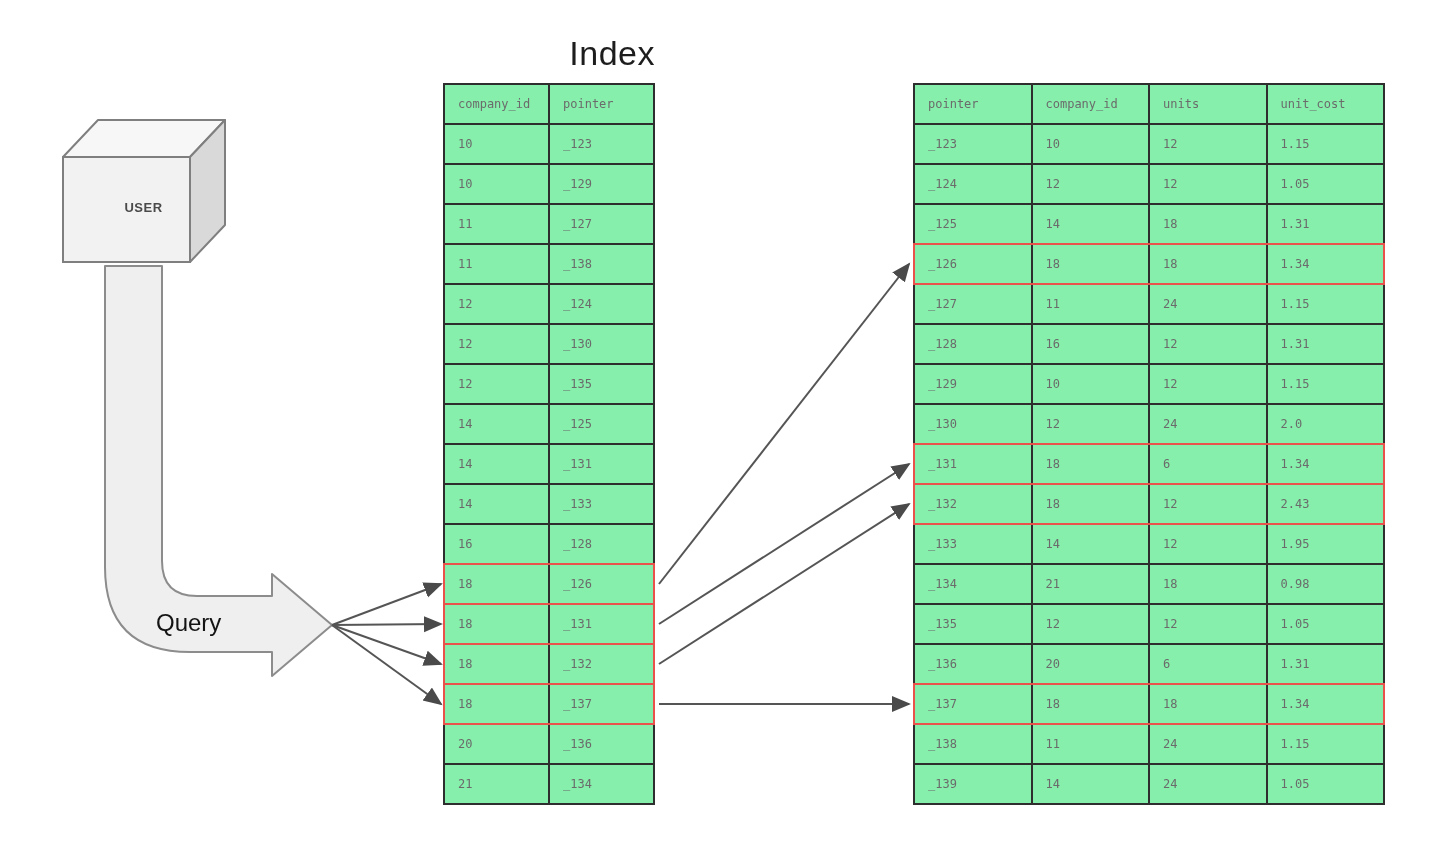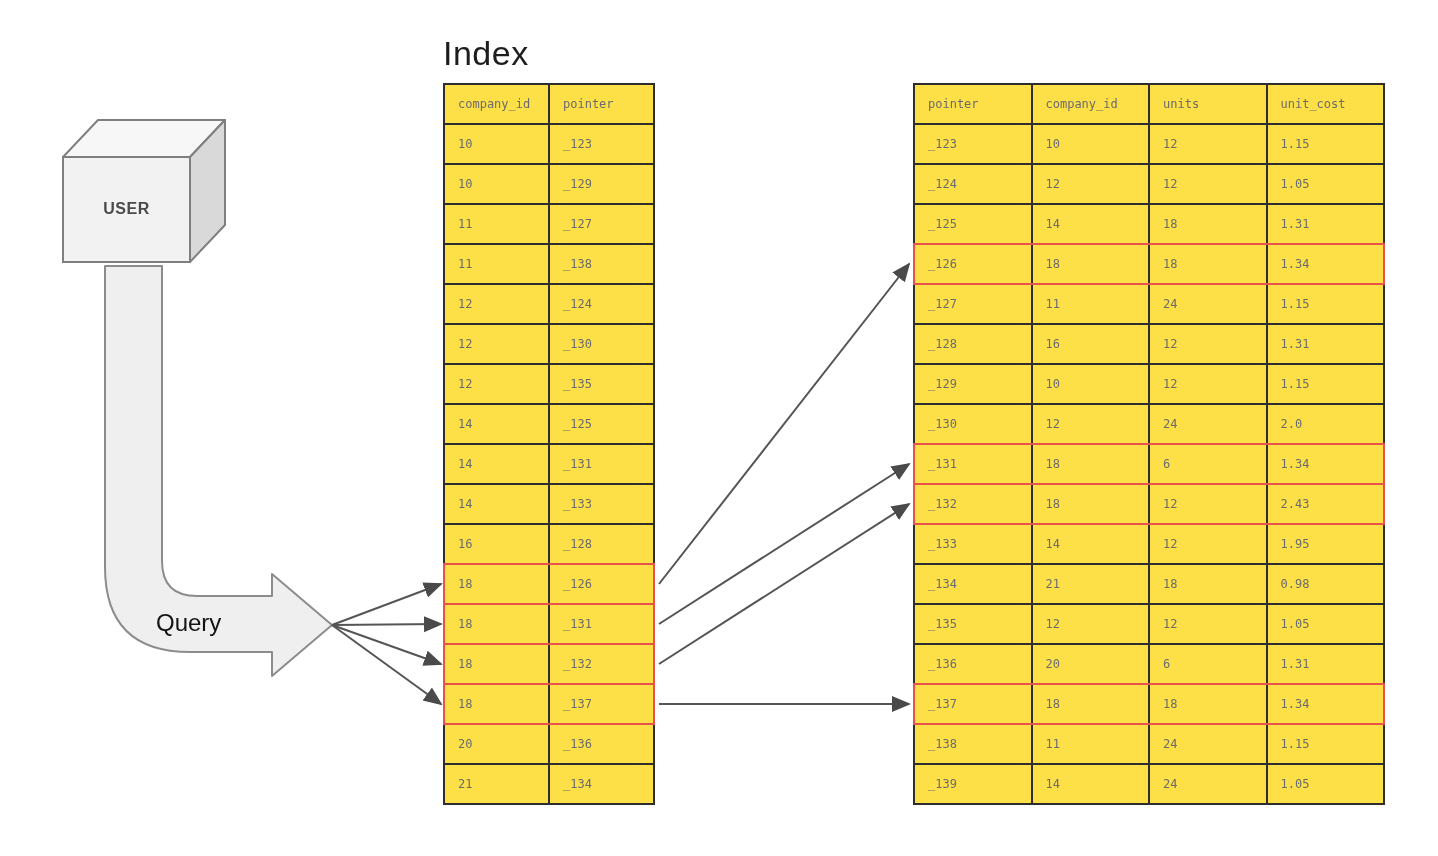"Index" .dtitle { text-align: left -> right }
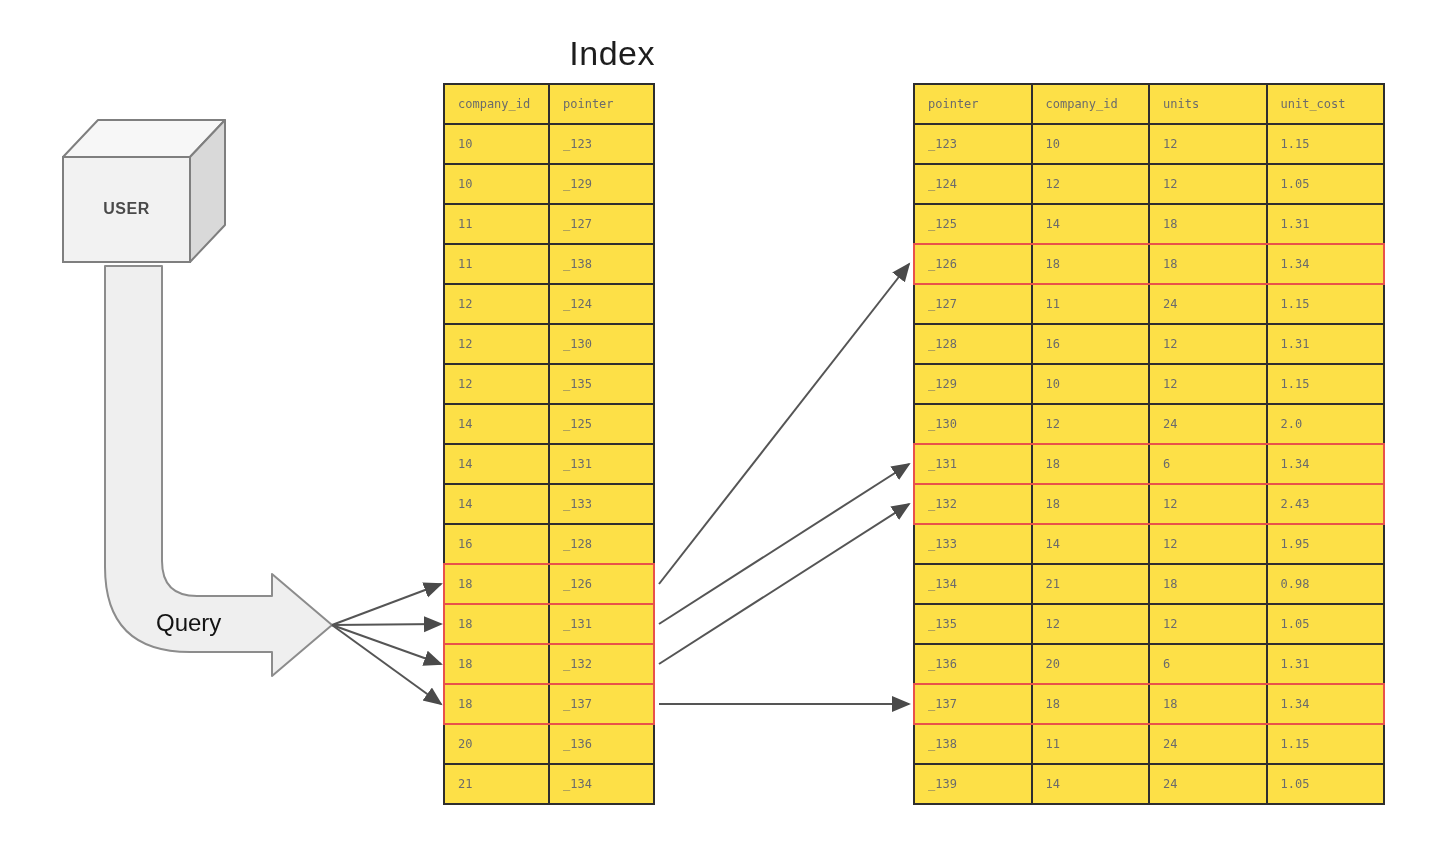"company_id" .drow { background: #fde047 -> #86efac }
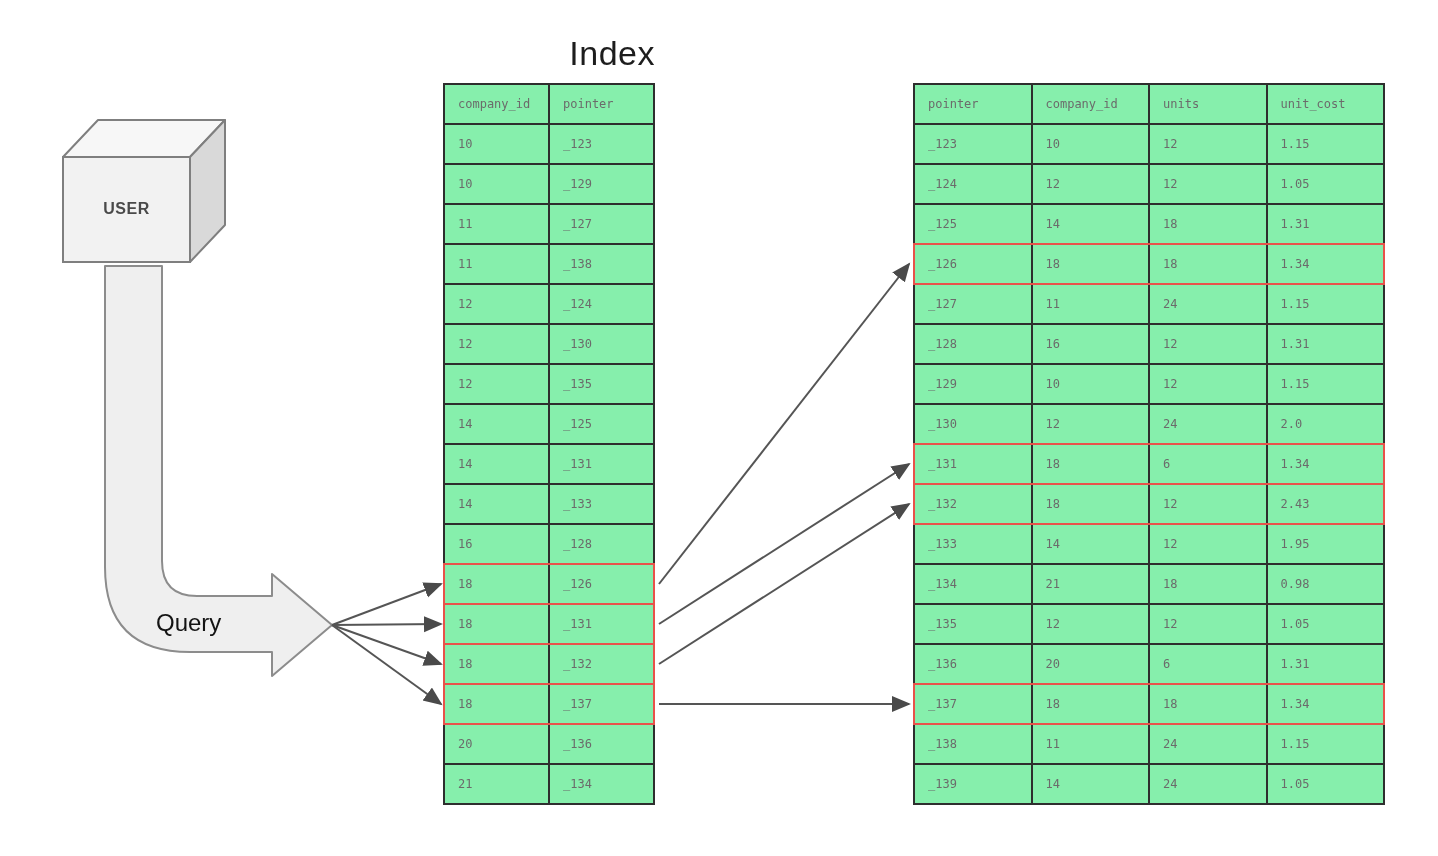"USER" #user-label { font-size: 16px -> 13px; padding-left: none -> 17px }
